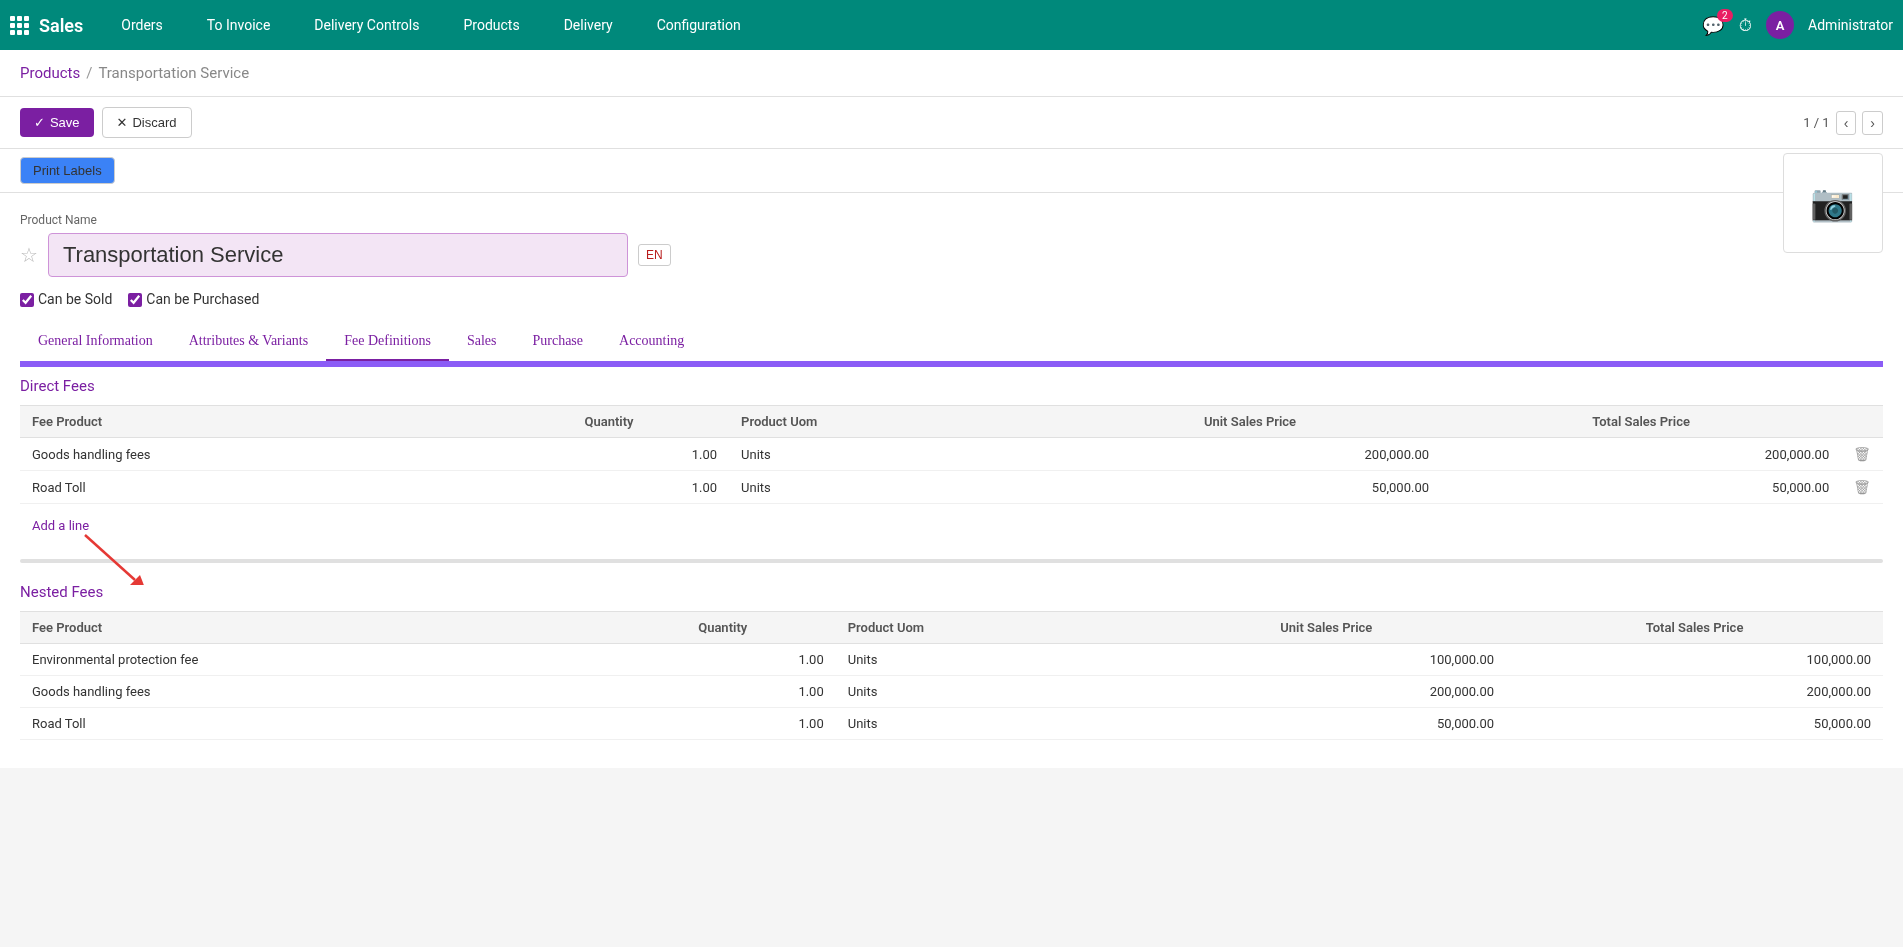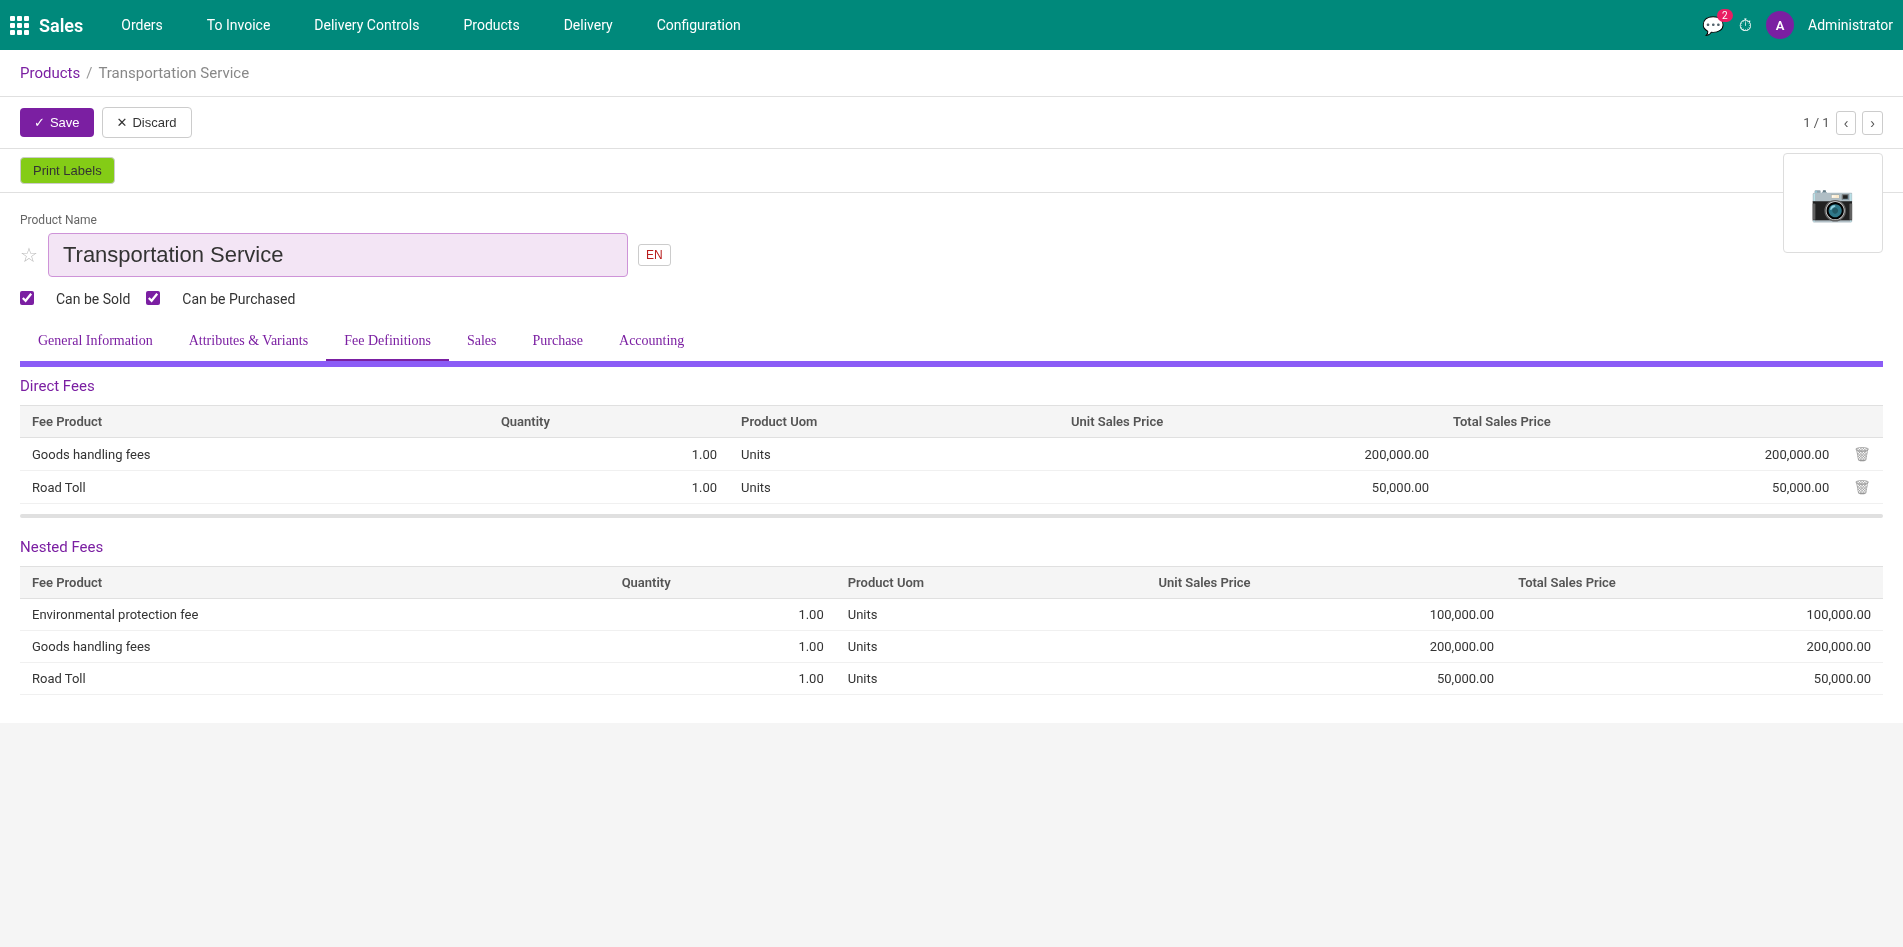"Print Labels" .btn-print { background: #84cc16 -> #3b82f6 }
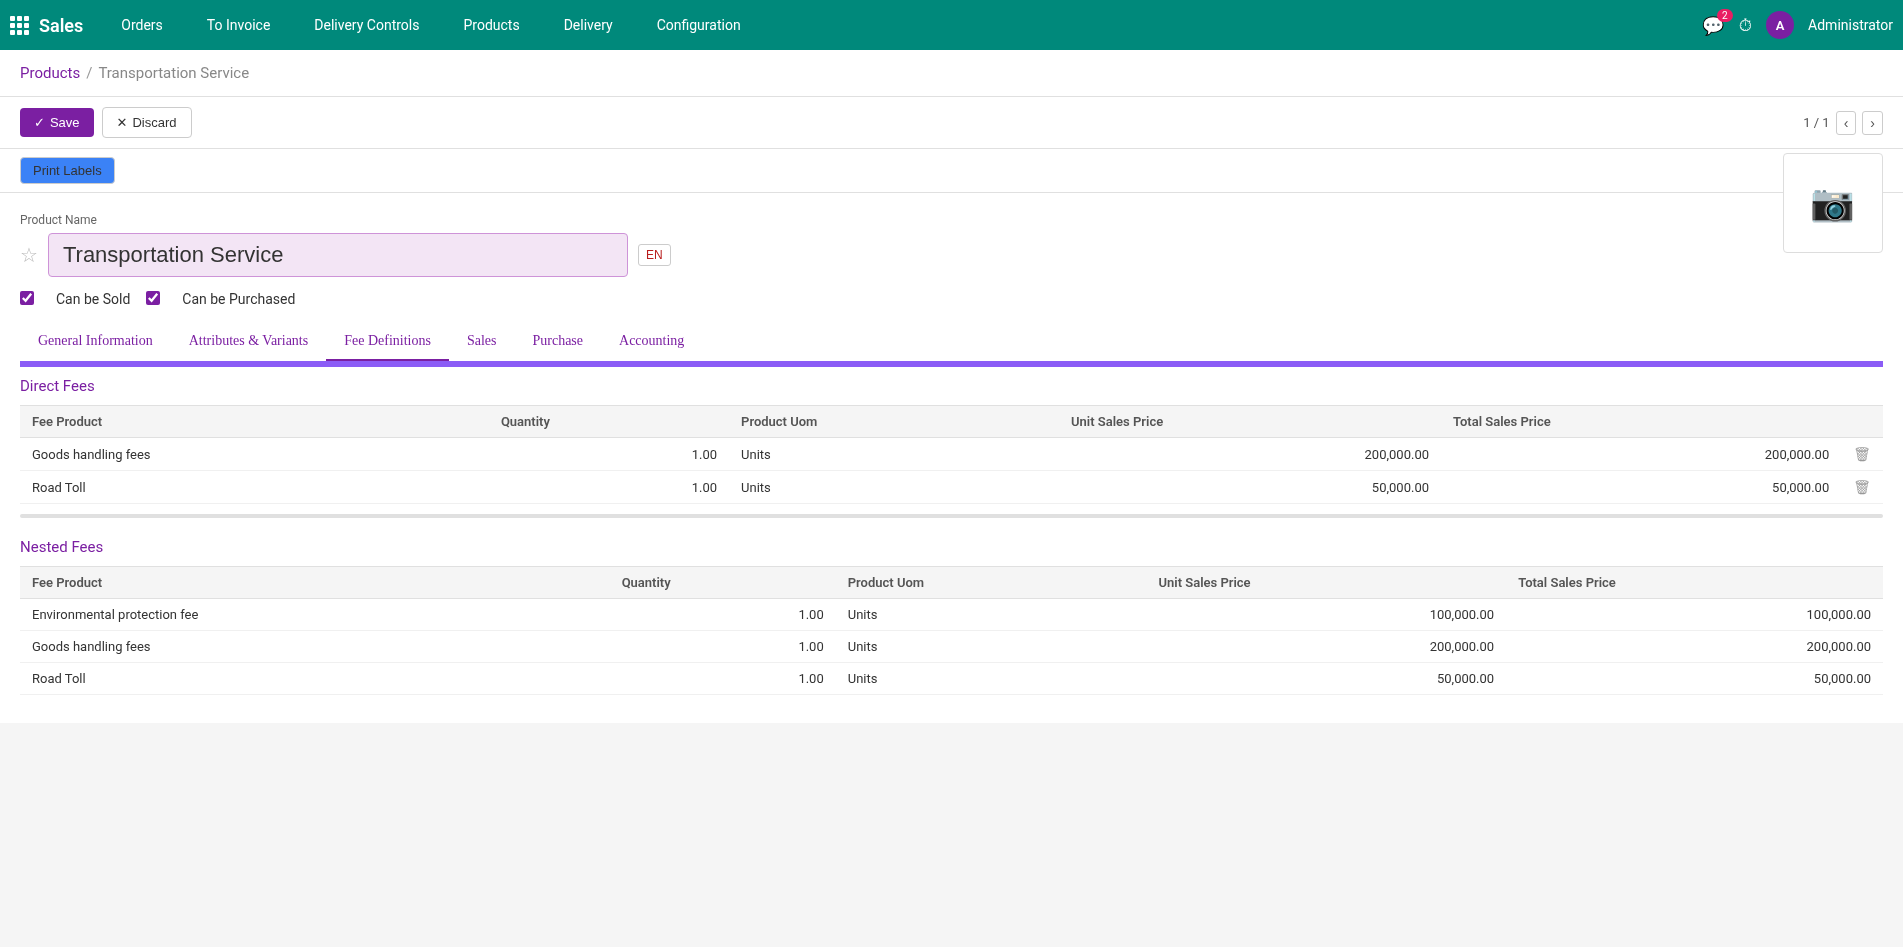"Can be Sold" .checkbox-item { align-items: flex-start -> flex-end; gap: 22px -> 4px }
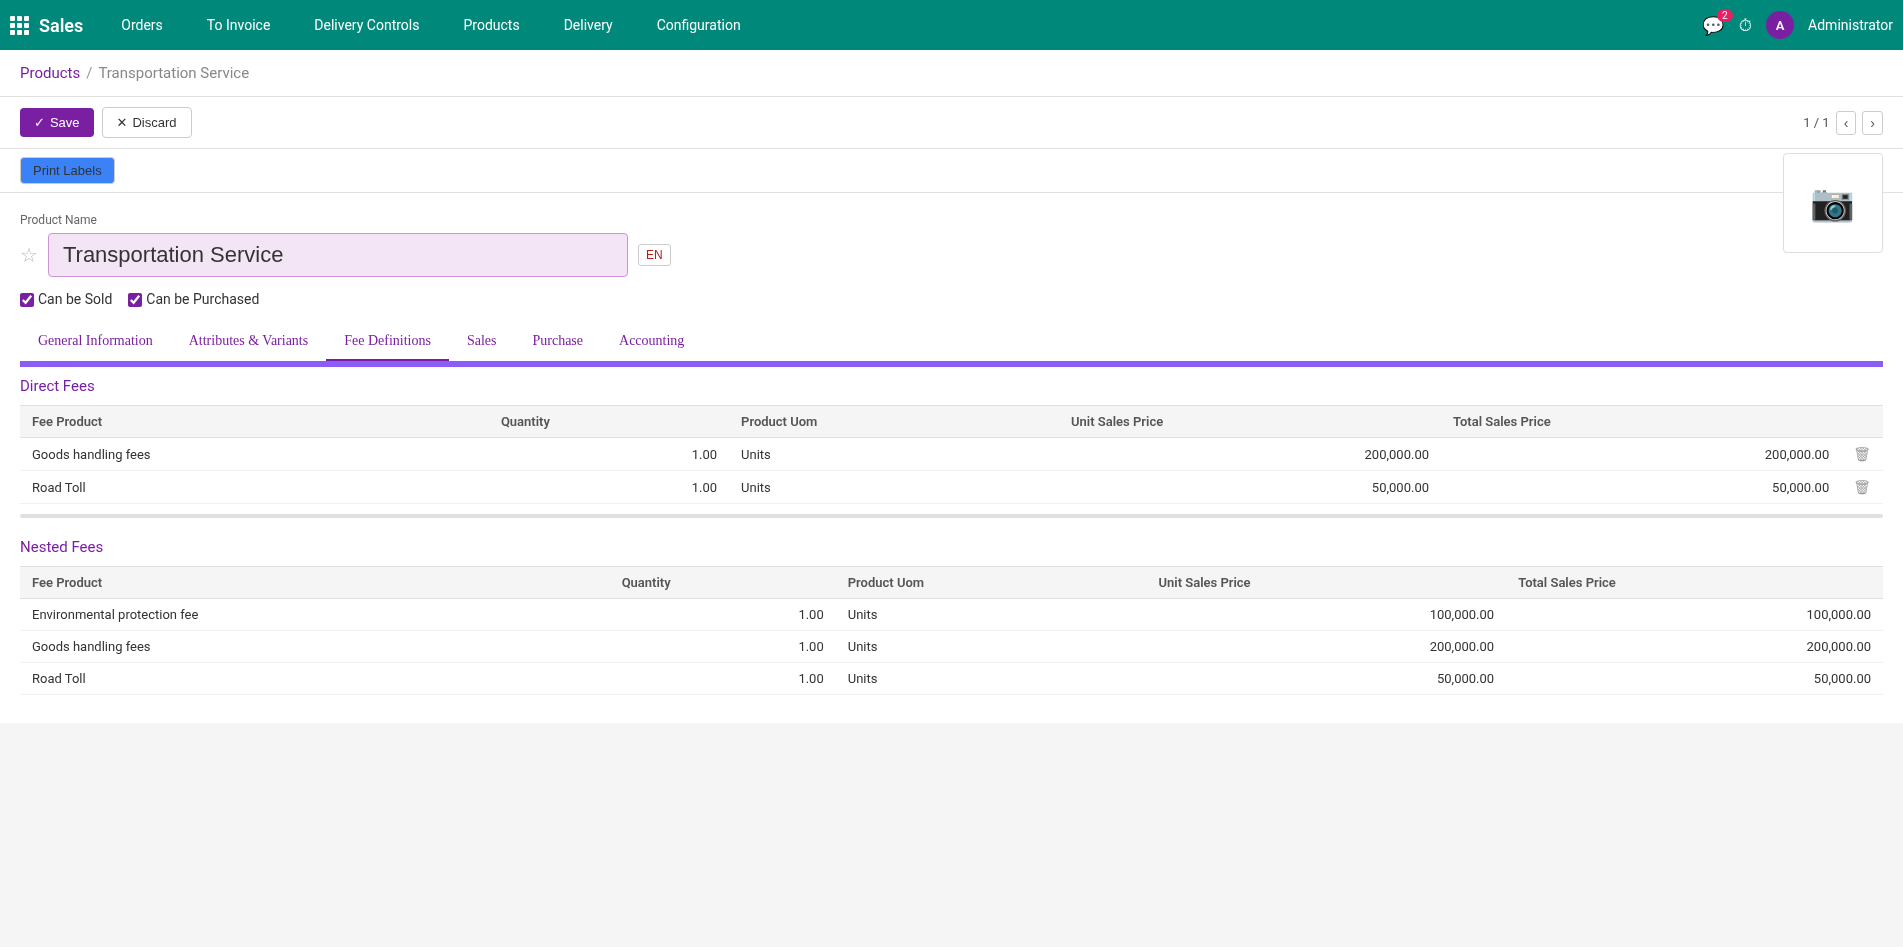"Quantity" .fee-table th.right { text-align: left -> center }
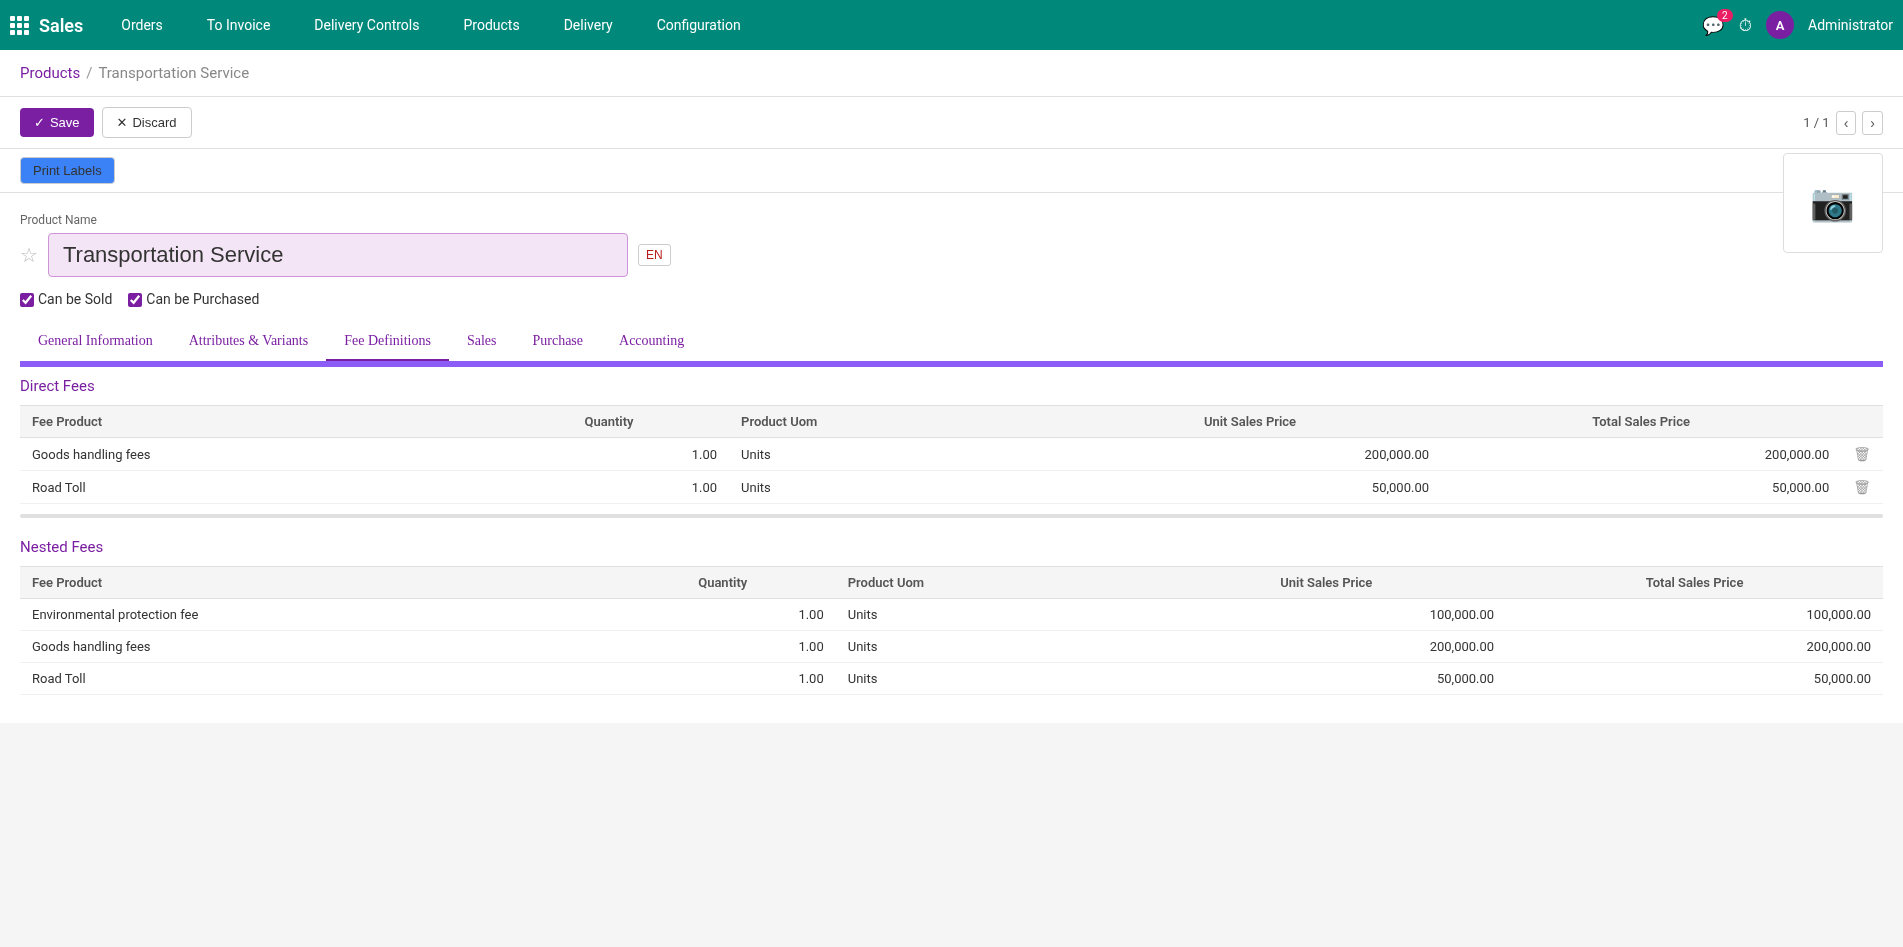"Add a line" div { html: none -> <div> <span>Add a line</span> <svg> <line></line> <polygon></polygon> </svg> </div> }
